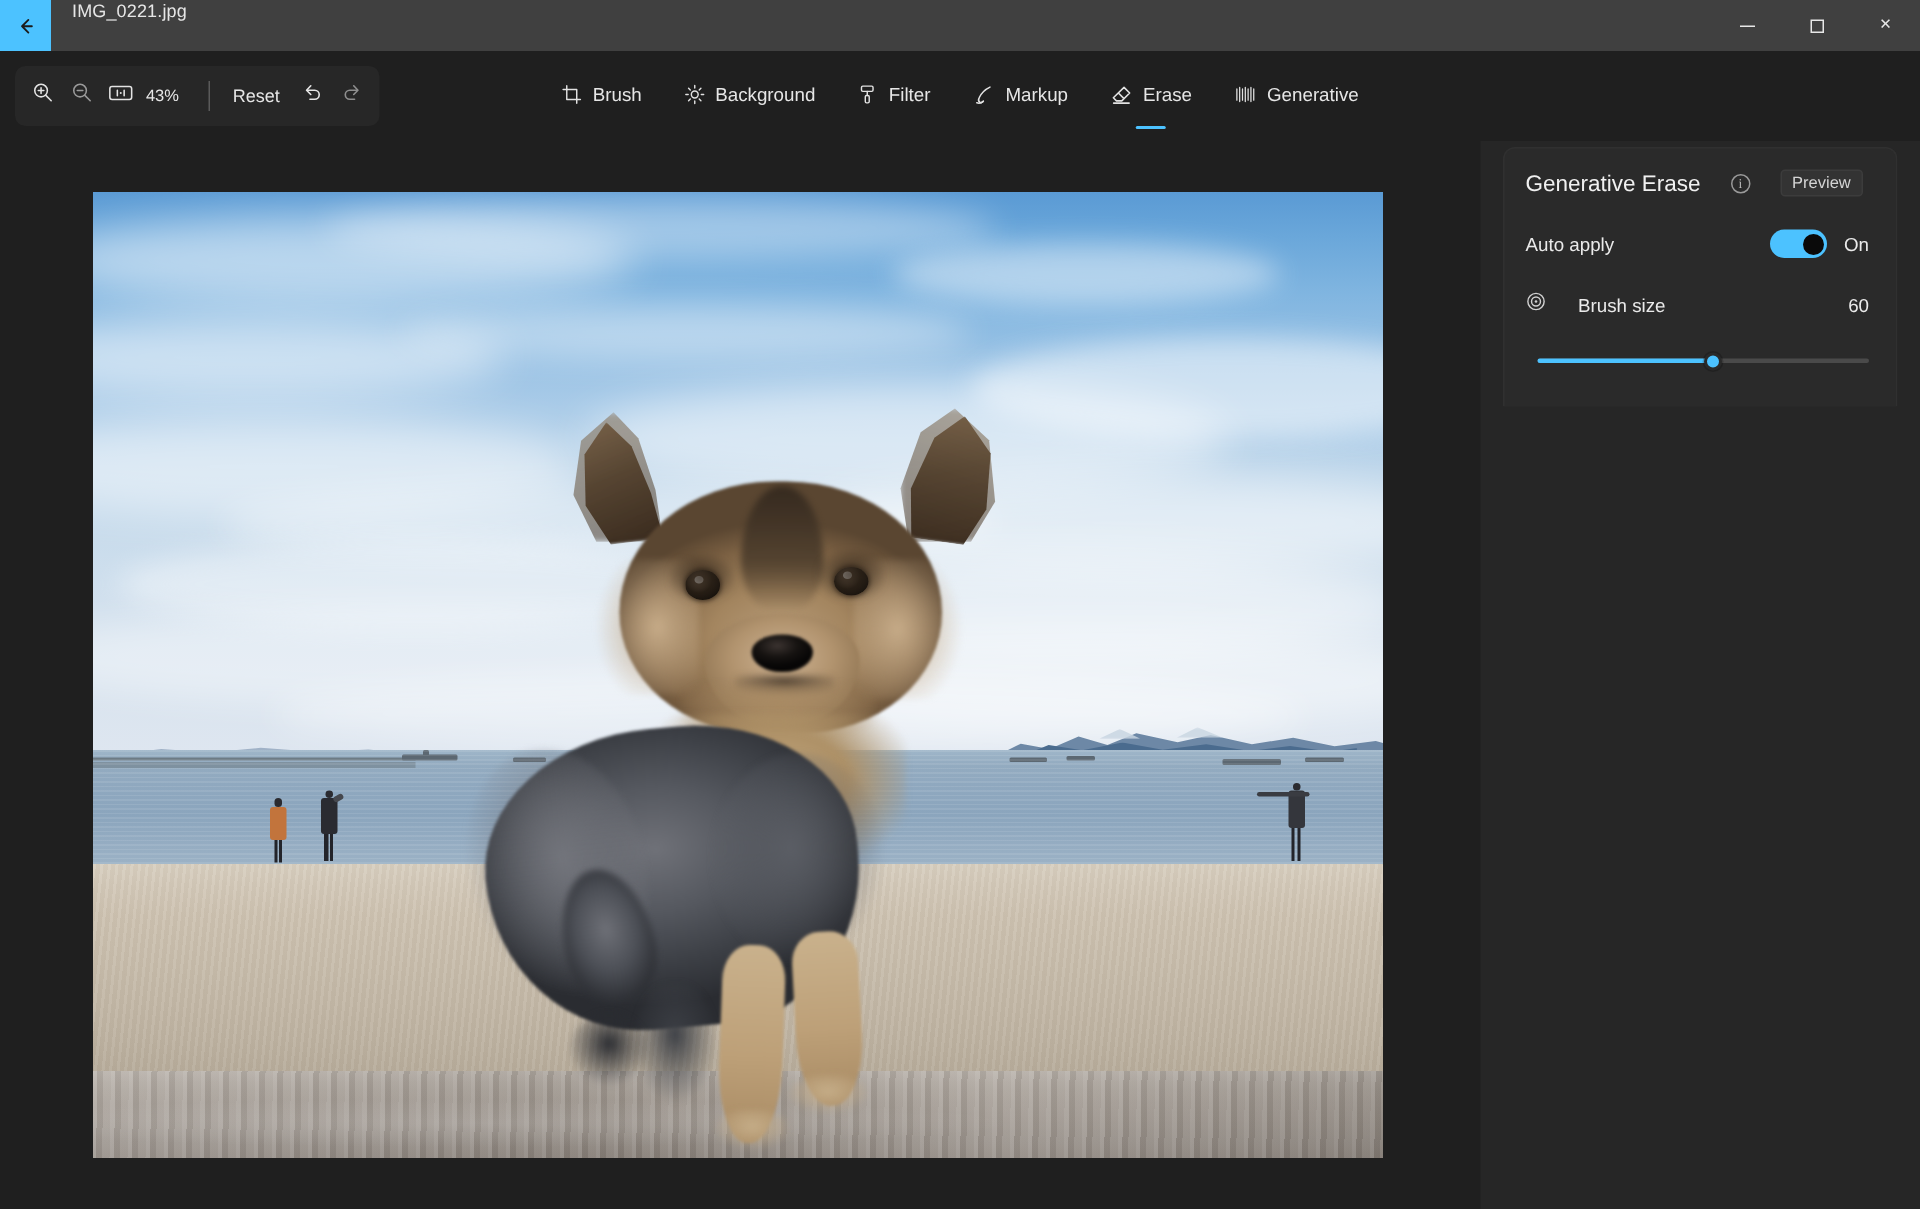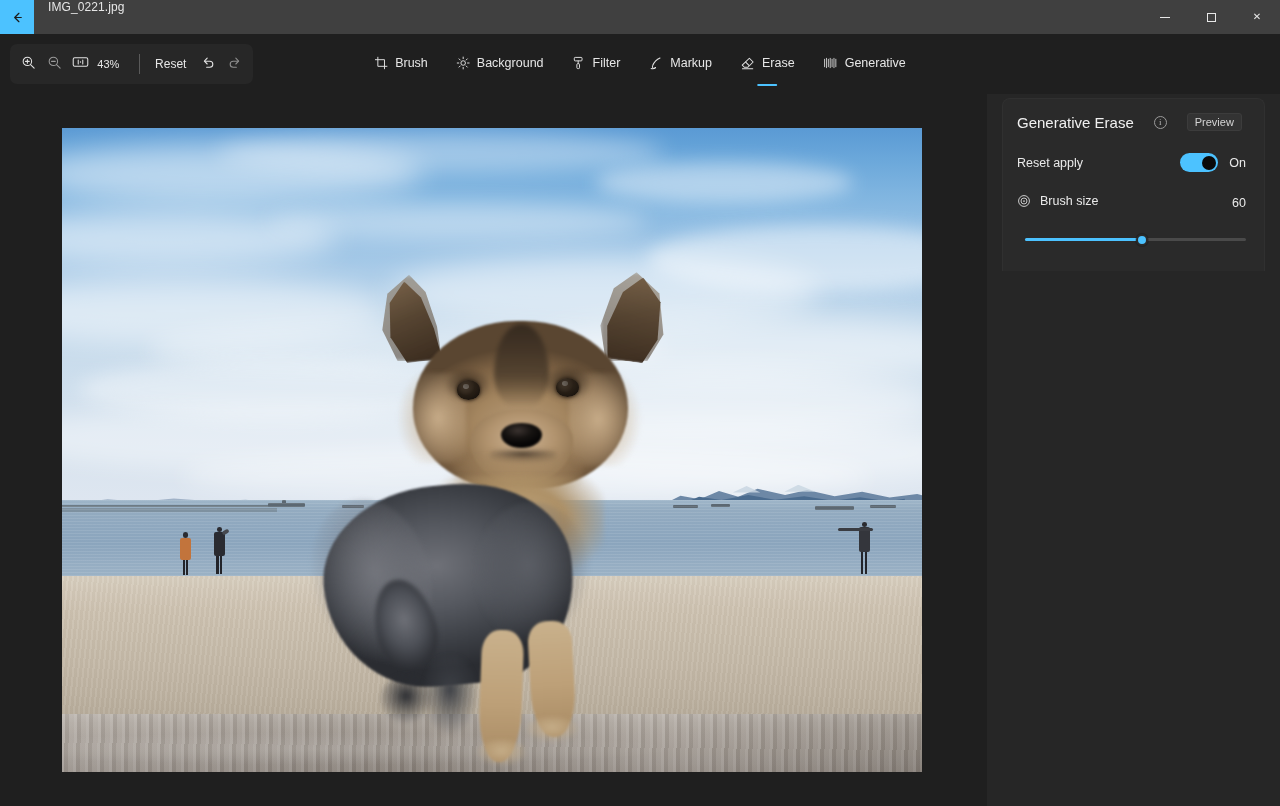"Reset apply" div.row-label { text: Reset -> Auto }
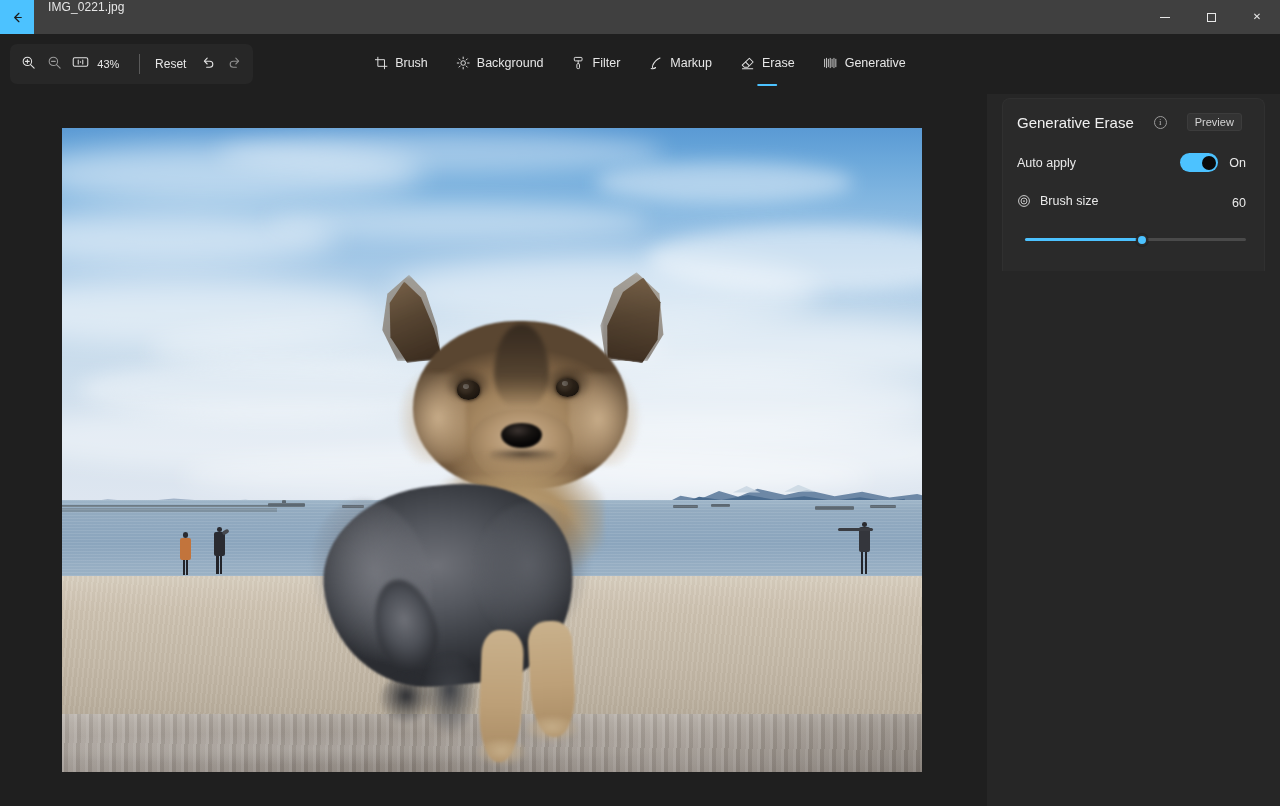"Brush size" .row-left { align-items: none -> center; gap: 9px -> 21px }
